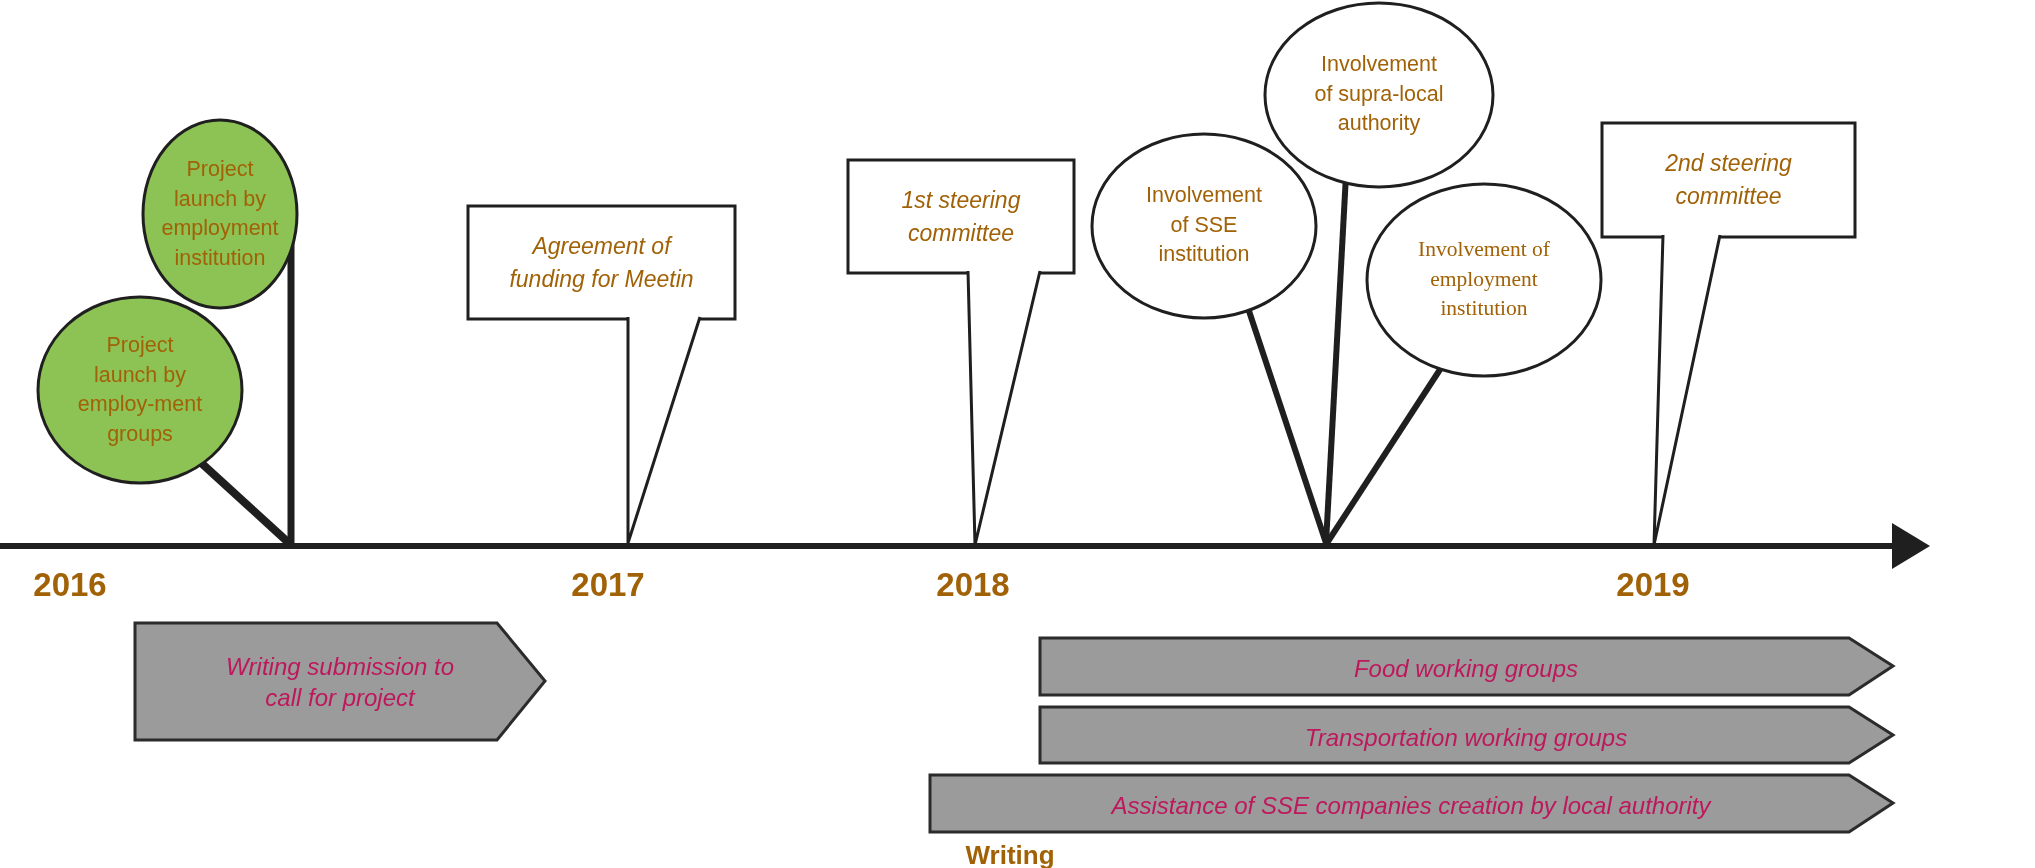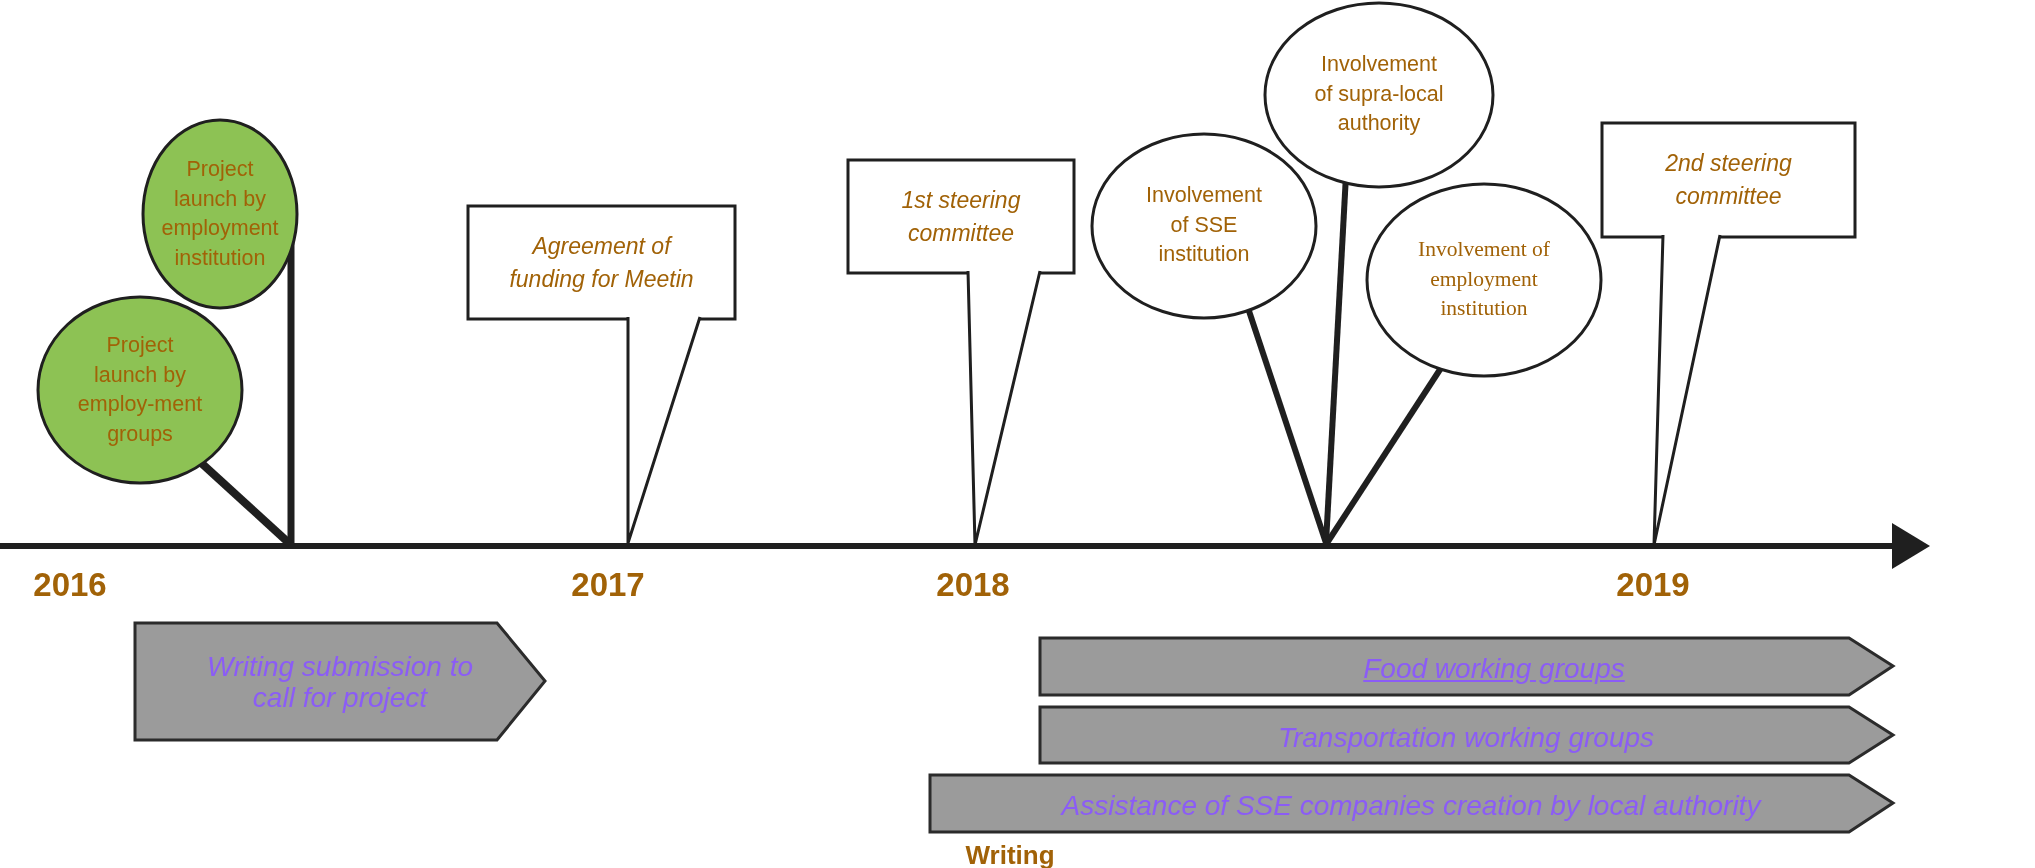"Writing submission to" .bar-text { color: #8b5cf6 -> #be185d; font-size: 28px -> 24px }
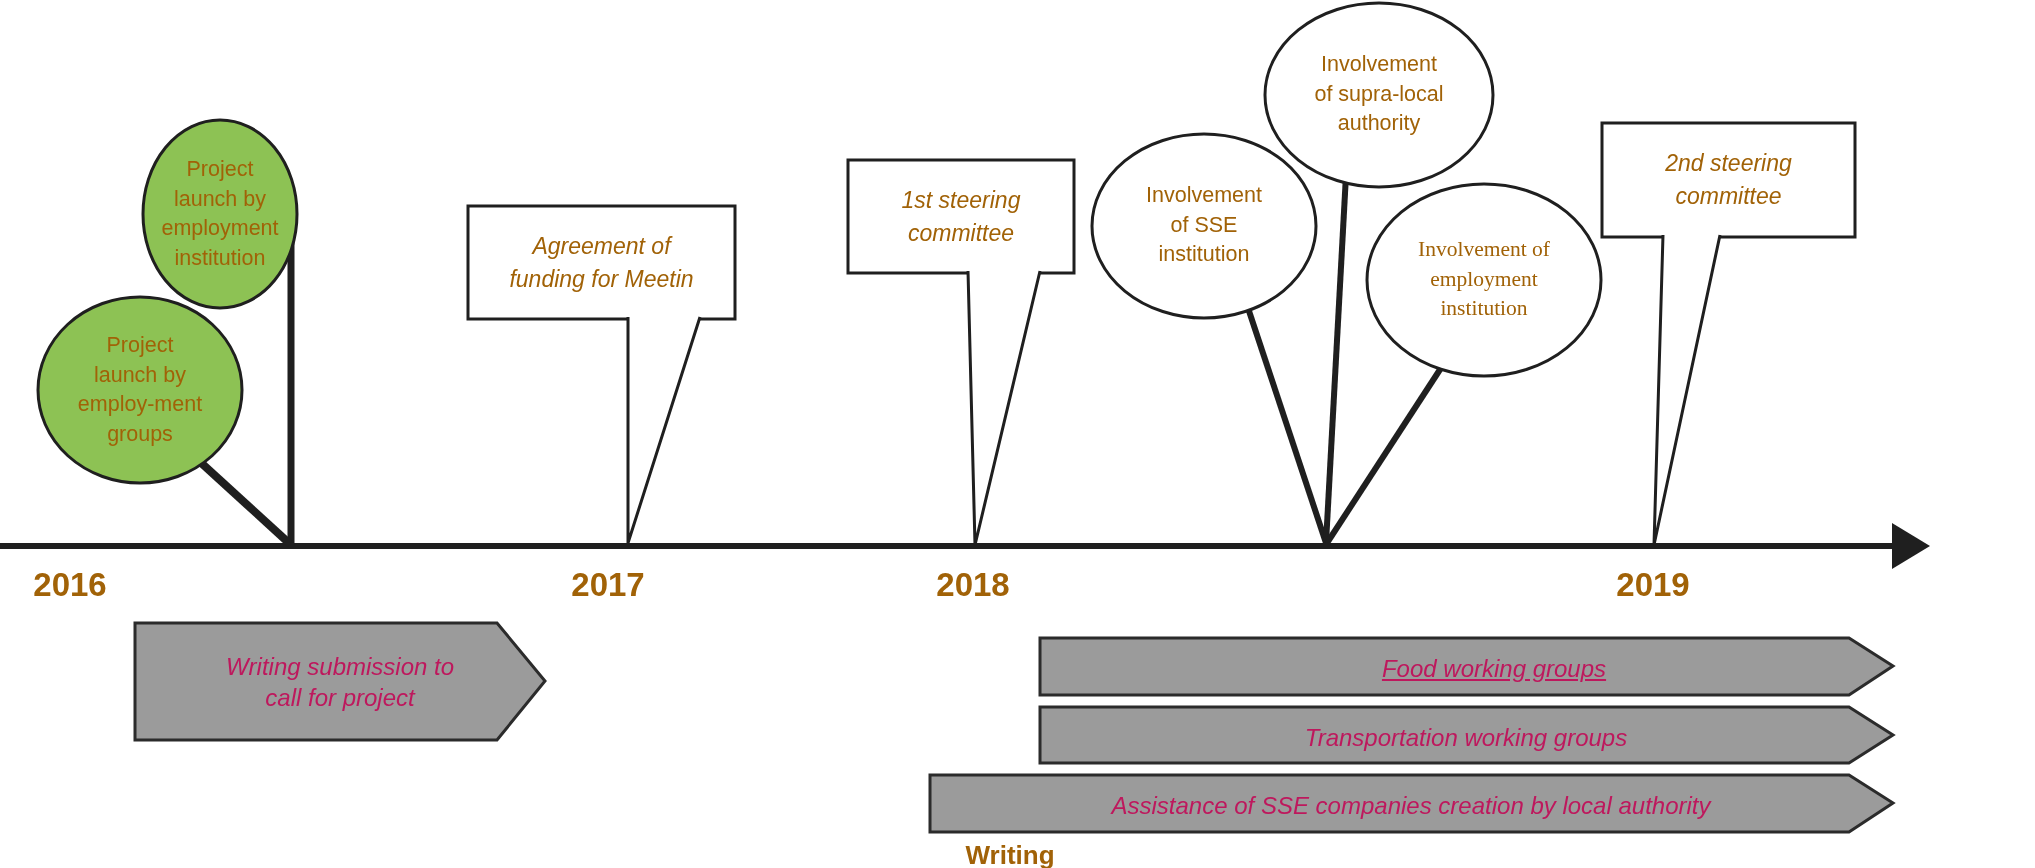"Food working groups" div.lbl { left: 1094px -> 1066px; text-decoration: underline -> none }
